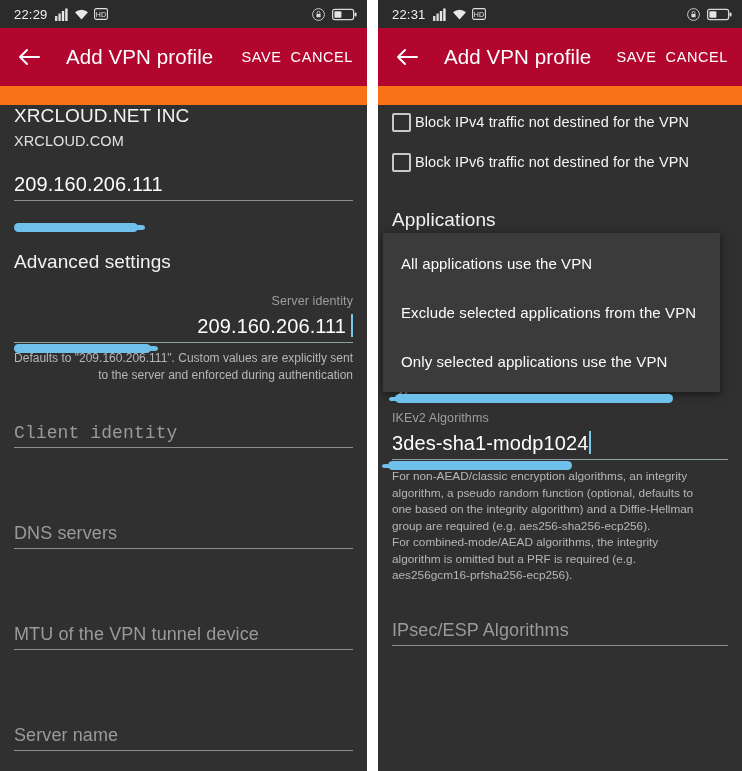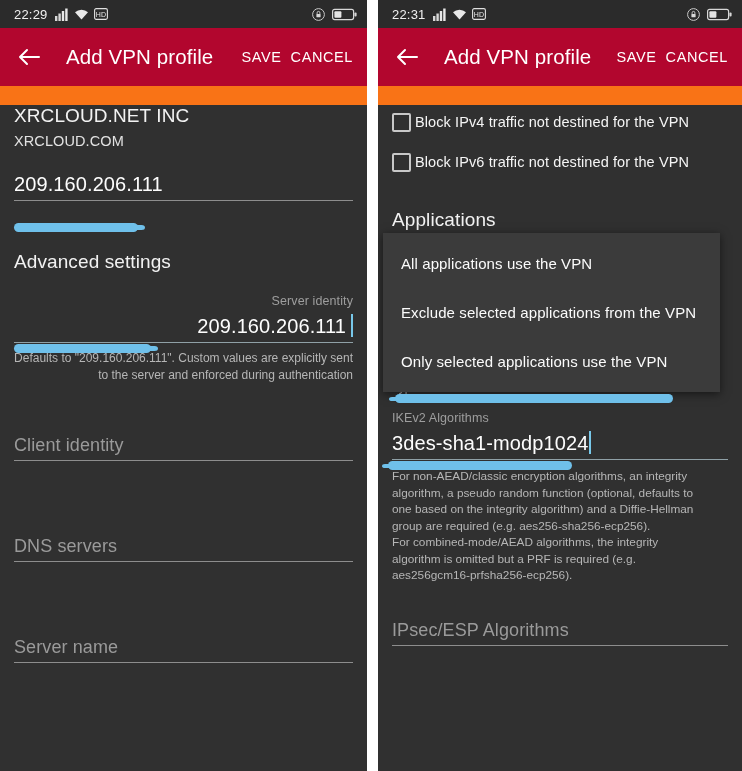"Client identity" div.field { font-family: none -> Liberation Mono, monospace; margin-top: 52px -> 40px }
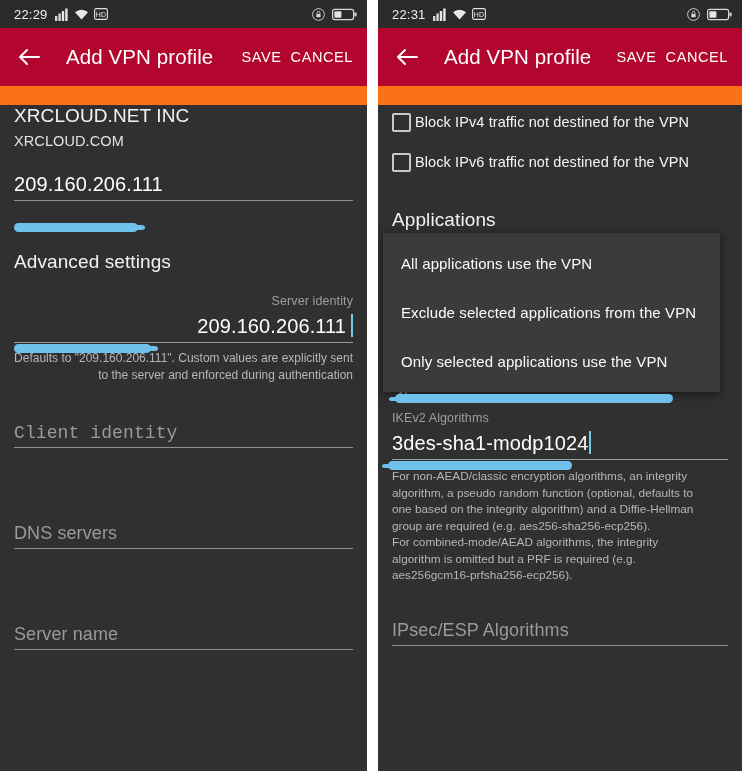"MTU of the VPN tunnel" div.field { html: none -> <div> <div>MTU of the VPN tunnel device</div> <div></div> </div> }
